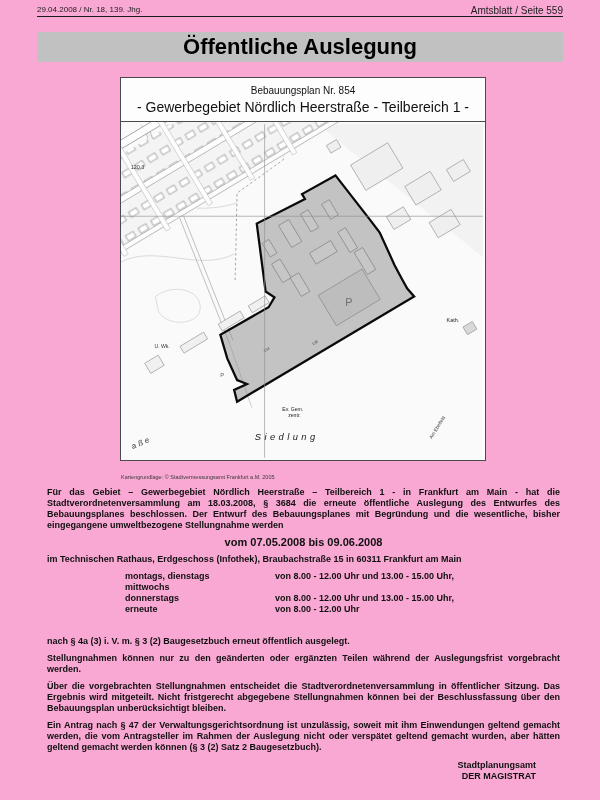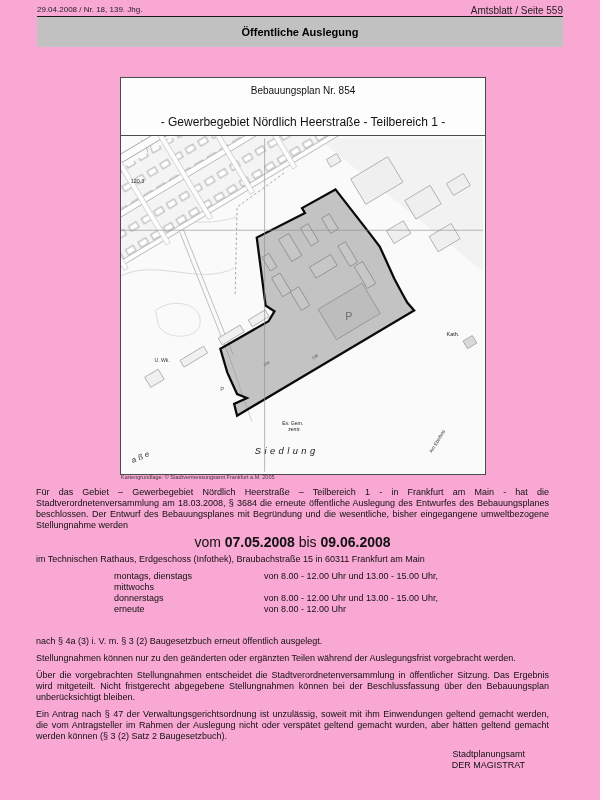"Öffentliche Auslegung" .banner { font-size: 11px -> 22px; top: 17px -> 32px }
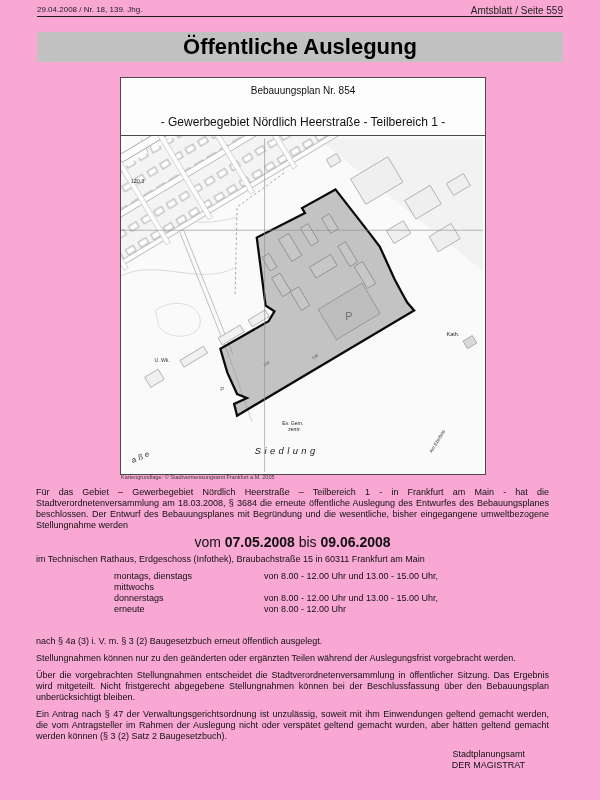"- Gewerbegebiet Nördlich Heerstraße -" .plan-subtitle { font-size: 12px -> 14px; margin-top: 19px -> 3px }
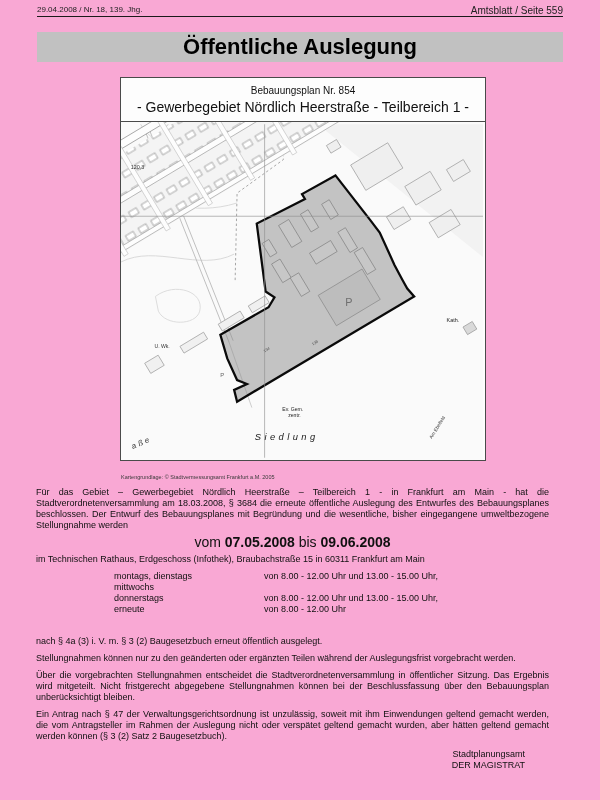"Für das Gebiet – Gewerbegebiet" .body-text { font-weight: none -> bold; left: 36px -> 47px }
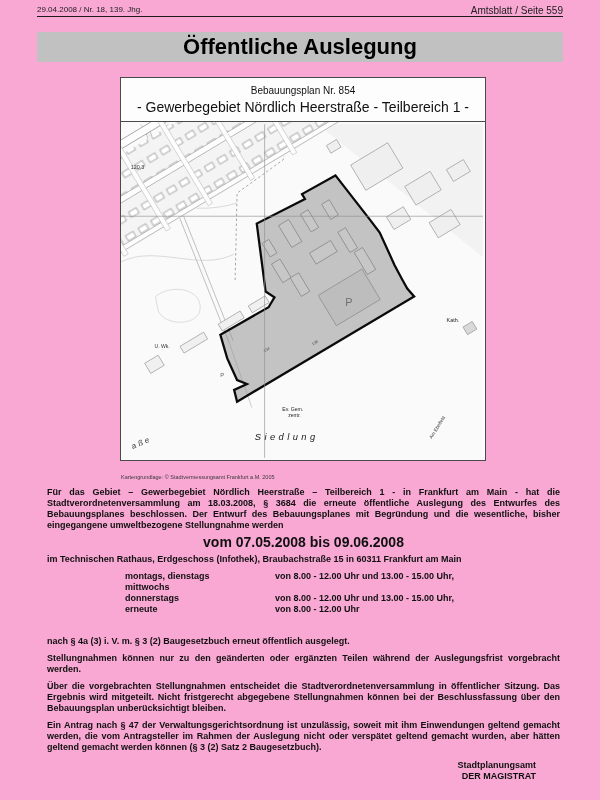"vom 07.05.2008 bis 09.06.2008" .date-line { font-size: 14px -> 11px }
